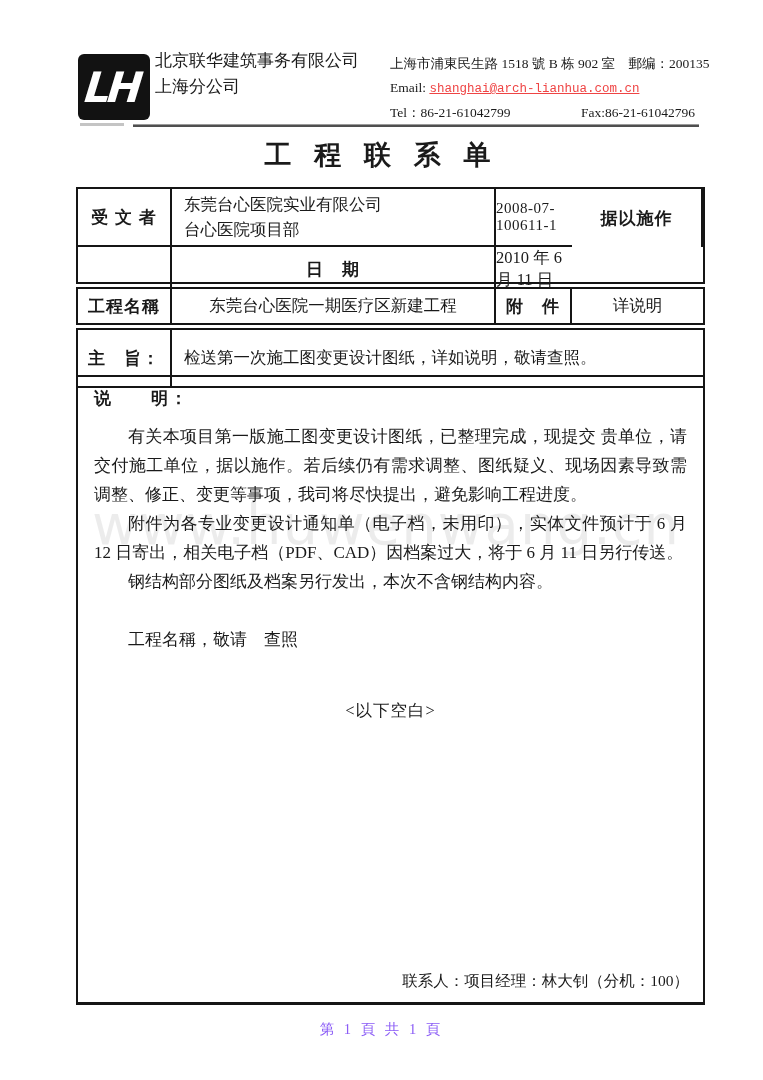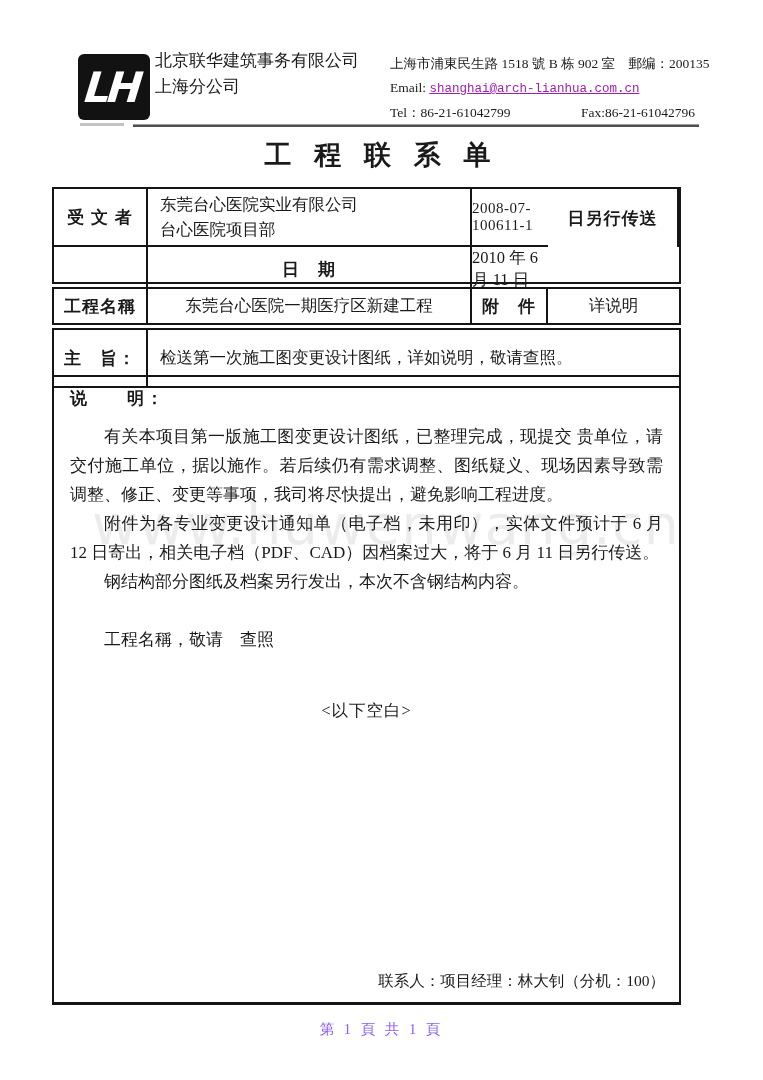"shanghai@arch-lianhua.com.cn" .email-line a, .email-link { color: #a21caf -> #ef4444 }
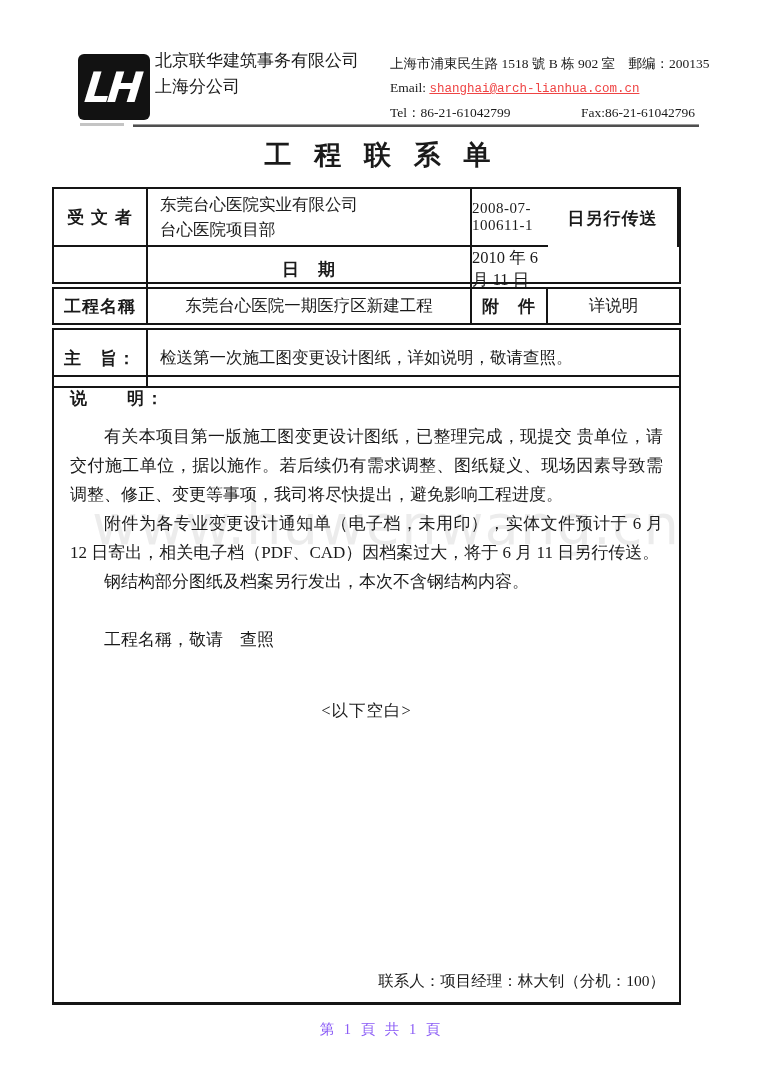"受 文 者" .boxed { left: 52px -> 76px }
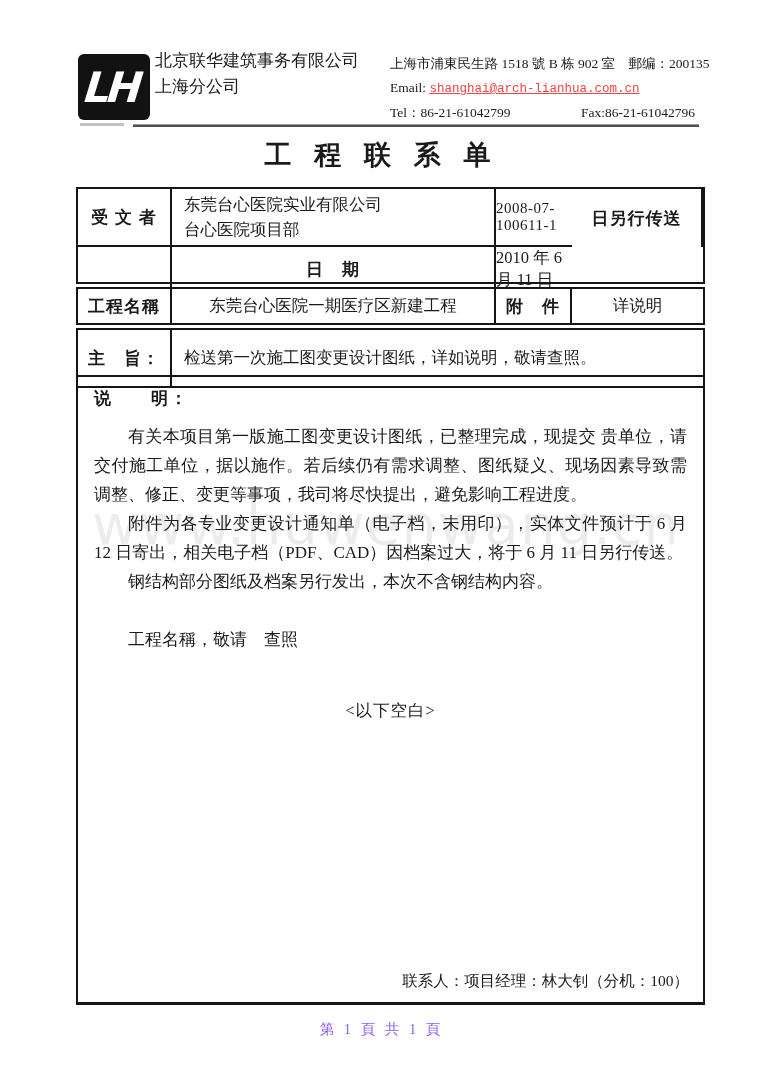"日另行传送" div.cell { text: 日另行传送 -> 据以施作 }
